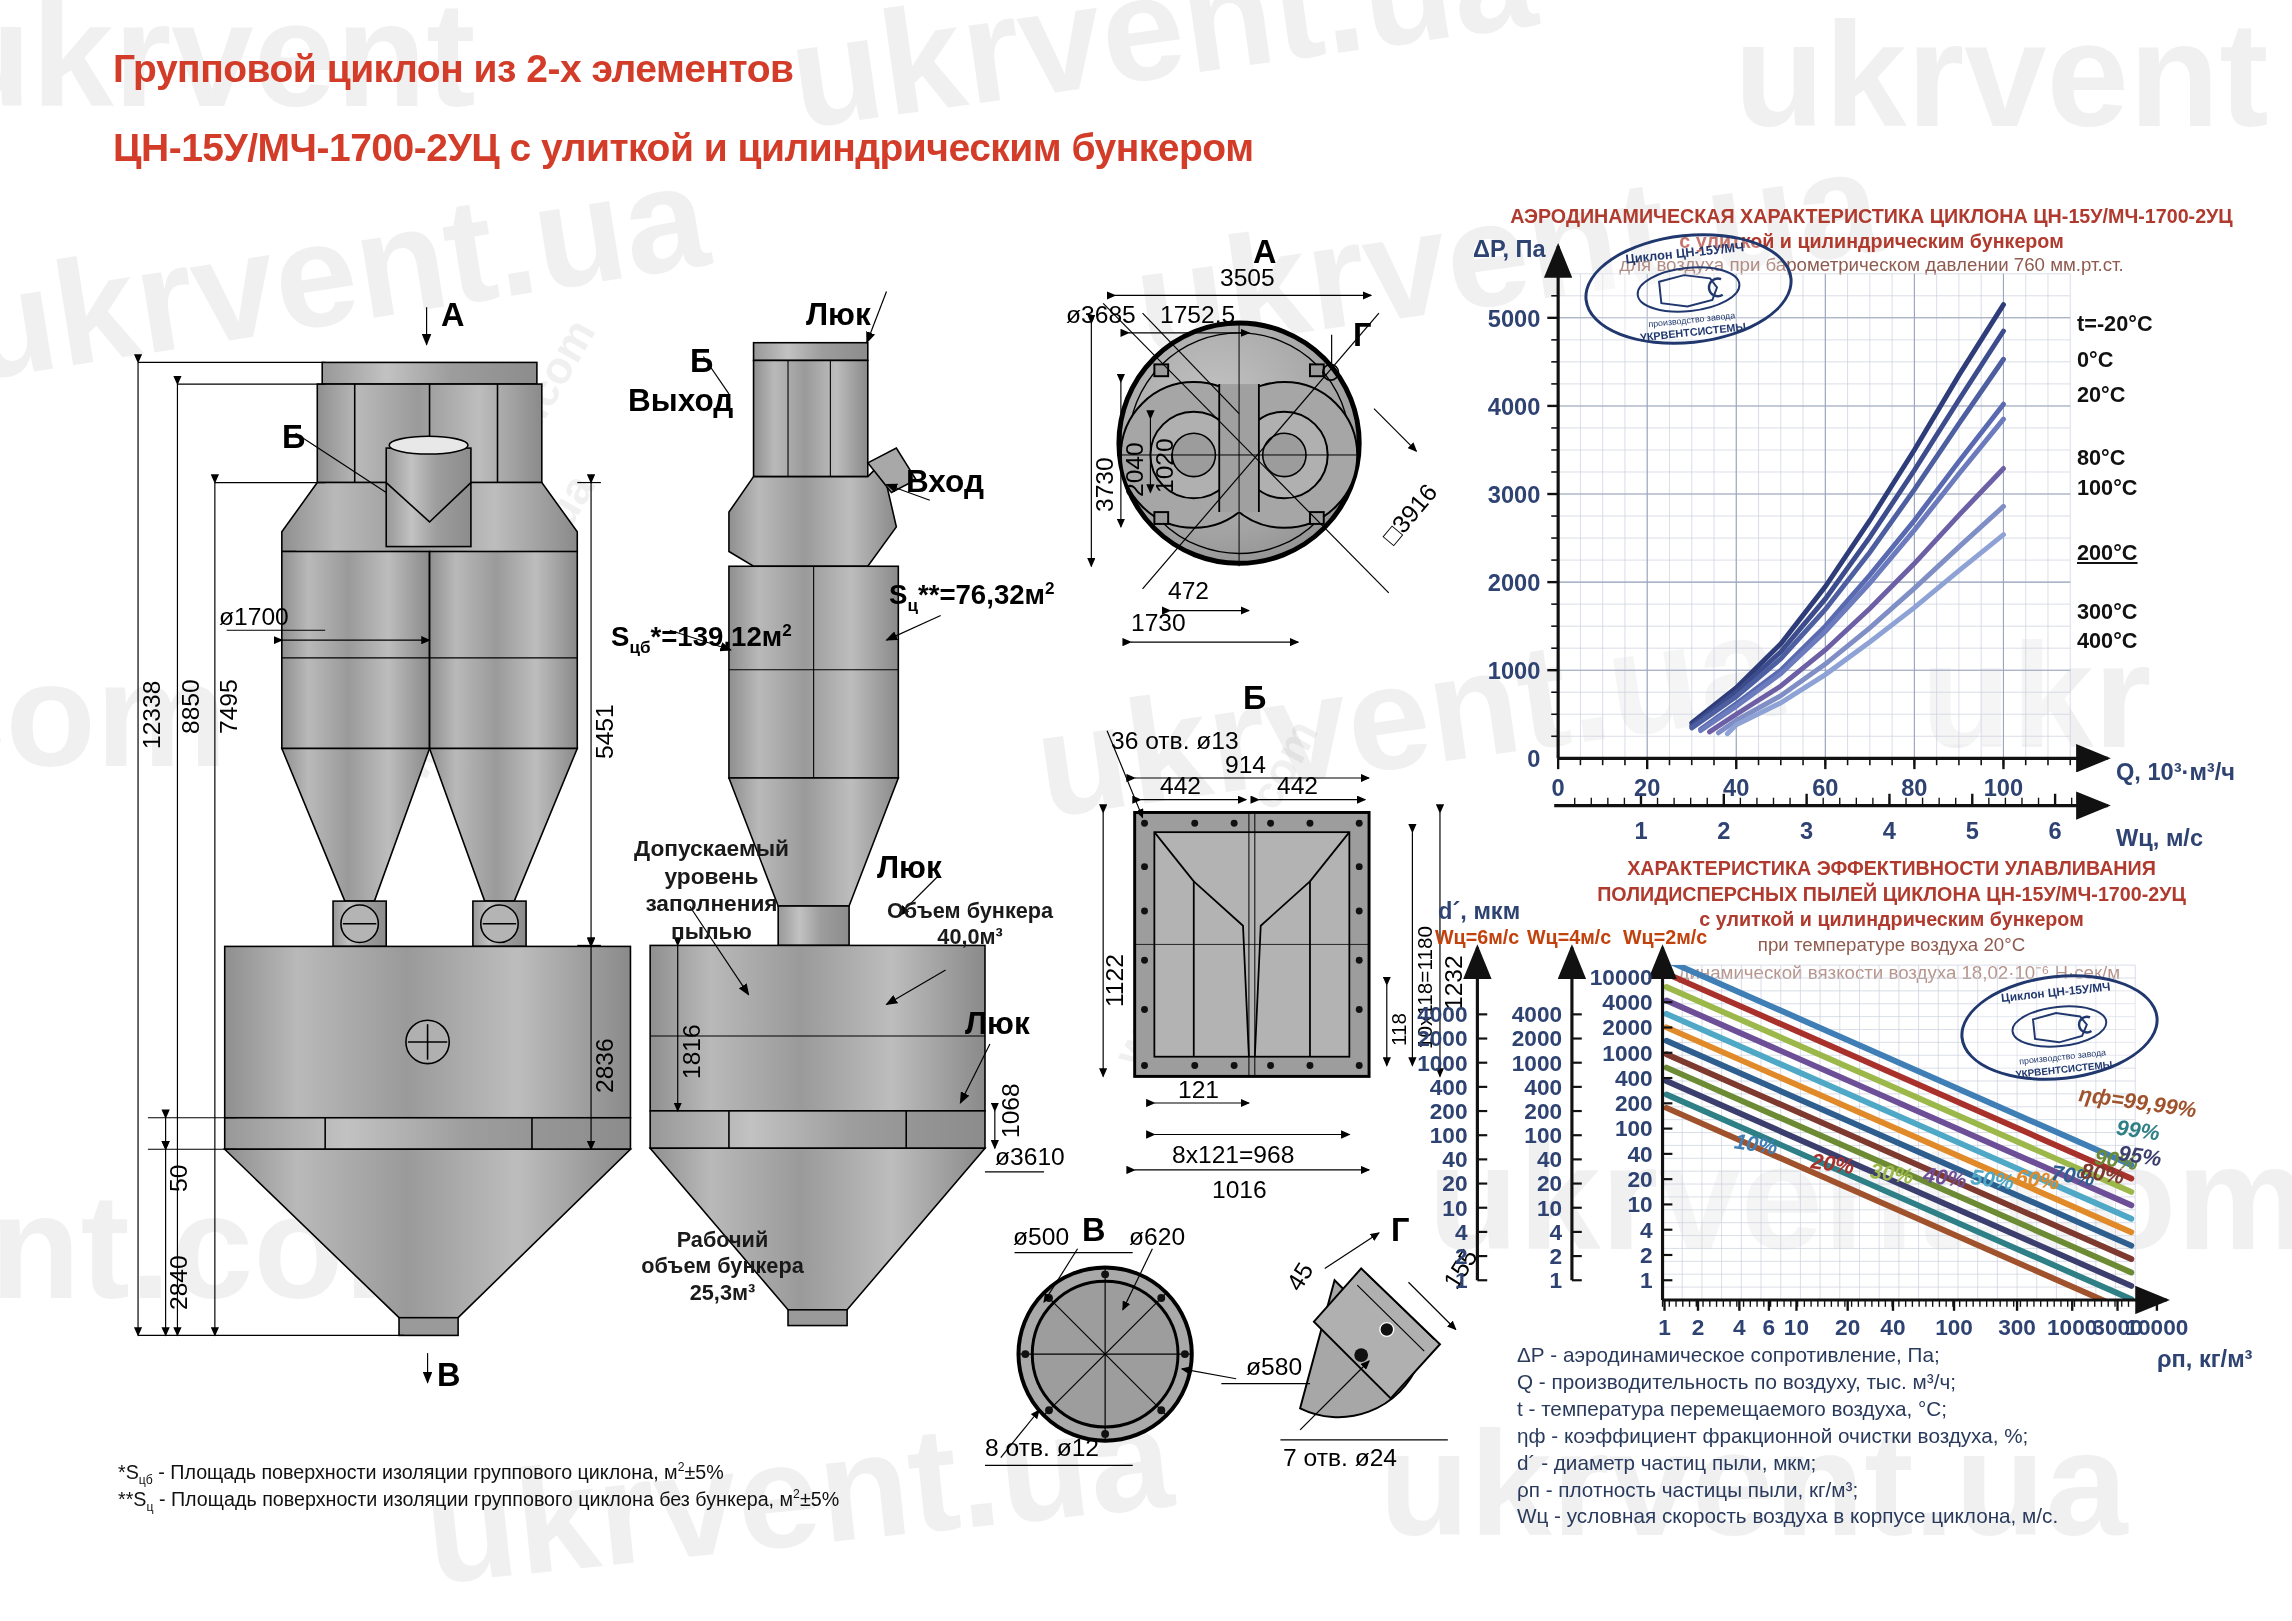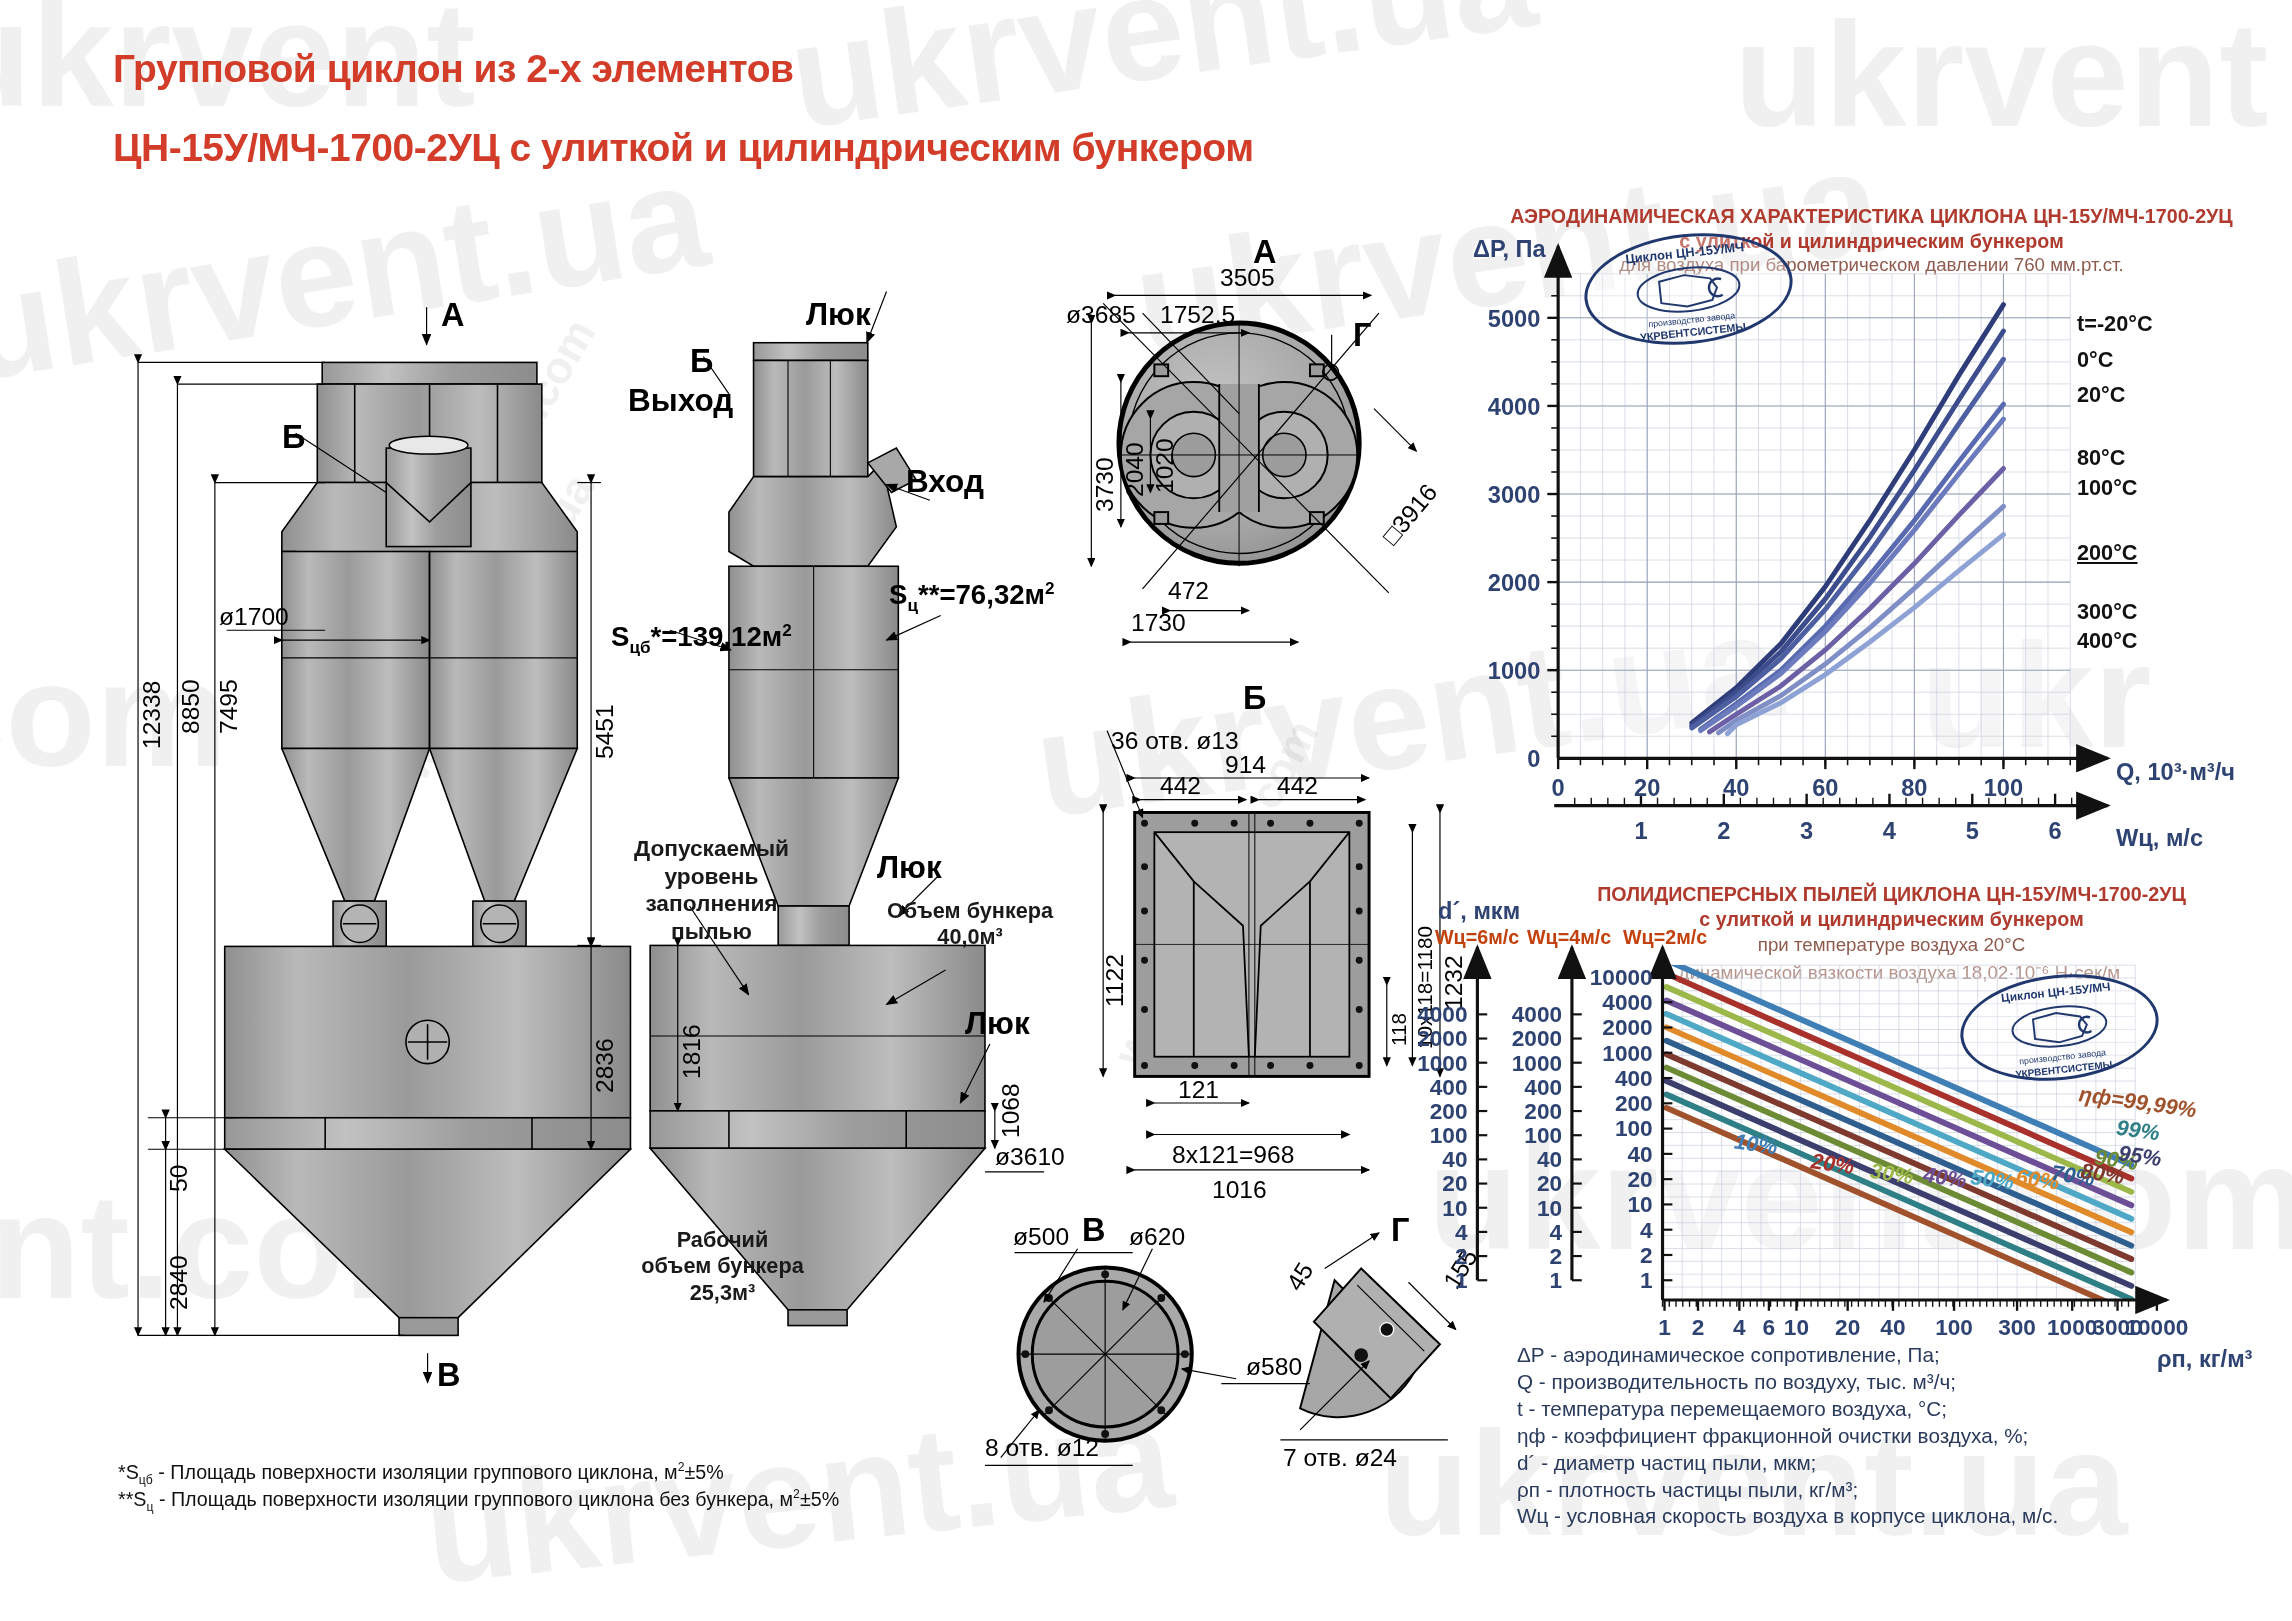"ХАРАКТЕРИСТИКА ЭФФЕКТИВНОСТИ УЛАВЛИВАНИЯ" div.chtitle { html: none -> <div>ХАРАКТЕРИСТИКА ЭФФЕКТИВНОСТИ УЛАВЛИВАНИЯ</div> }
